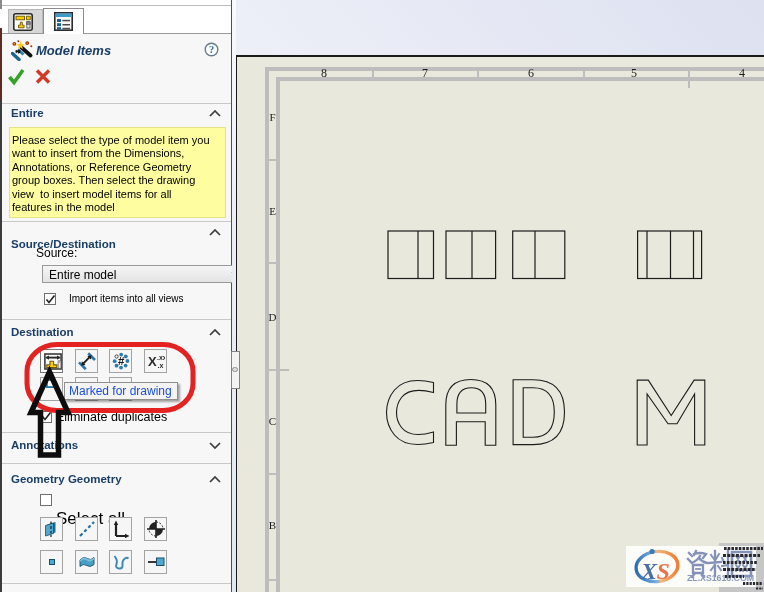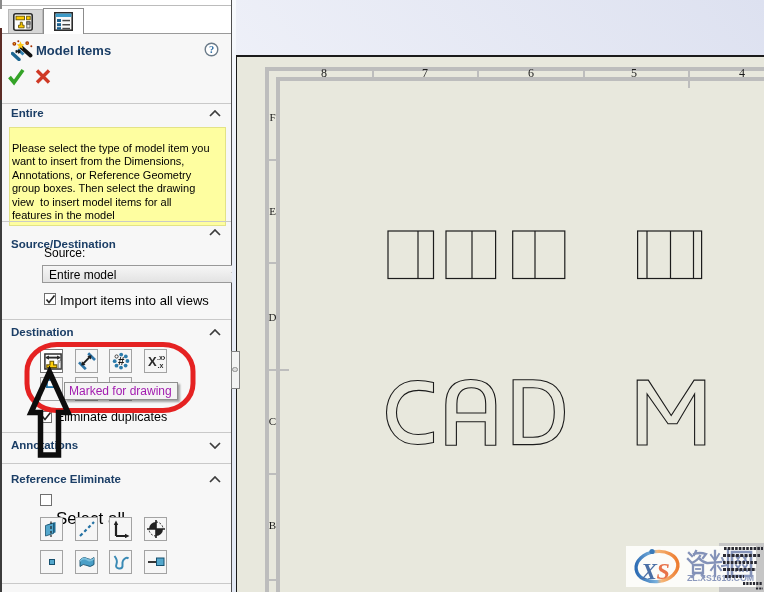"Model Items" div.abs { font-style: none -> italic }
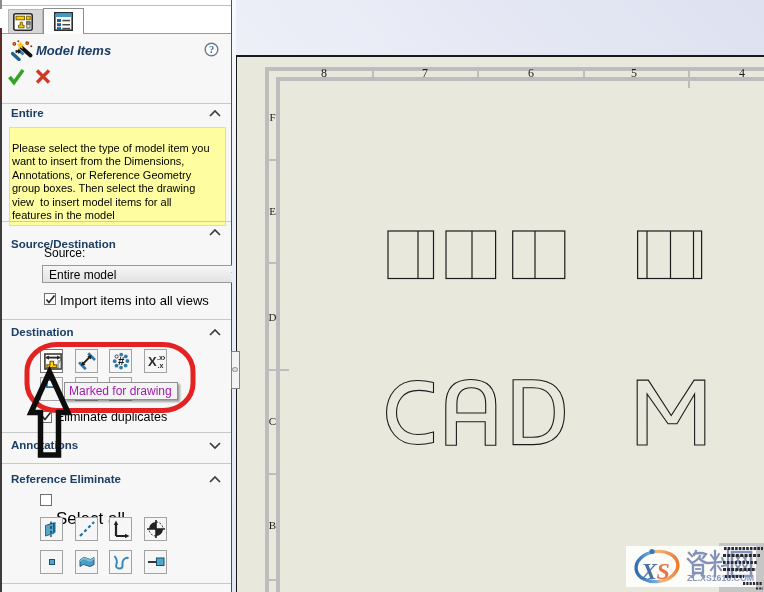"Please select the type of" #msgbox { padding: 14px 0 0 2px -> 6px 0 0 2px }
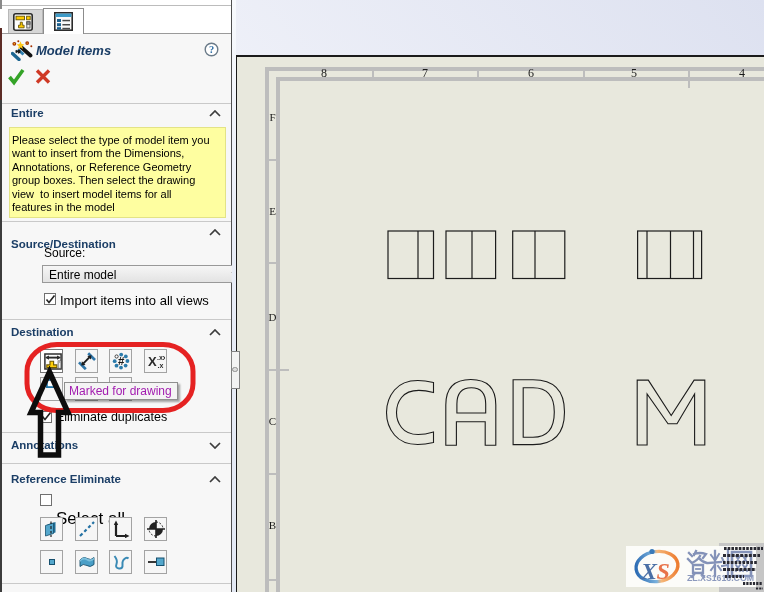"Source:" div.abs { left: 44px -> 36px }
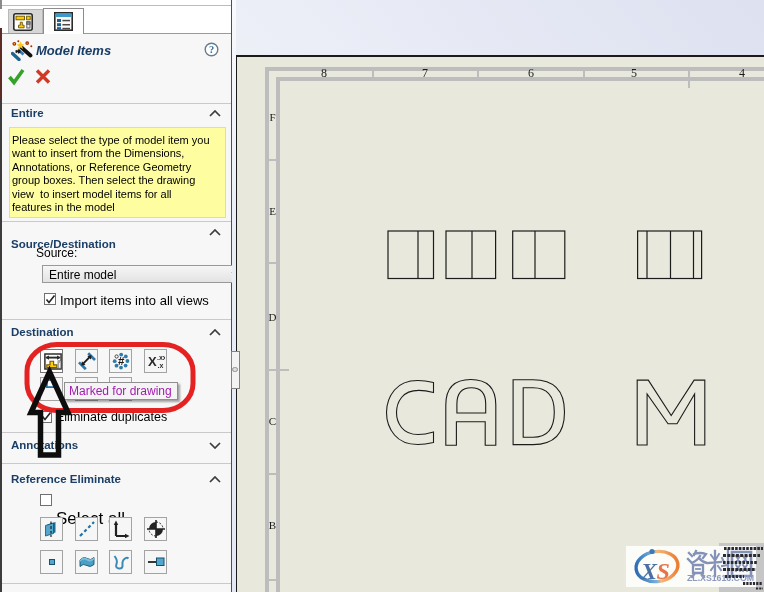"Import items into all views" div.abs { font-size: 13px -> 10px; left: 60px -> 69px }
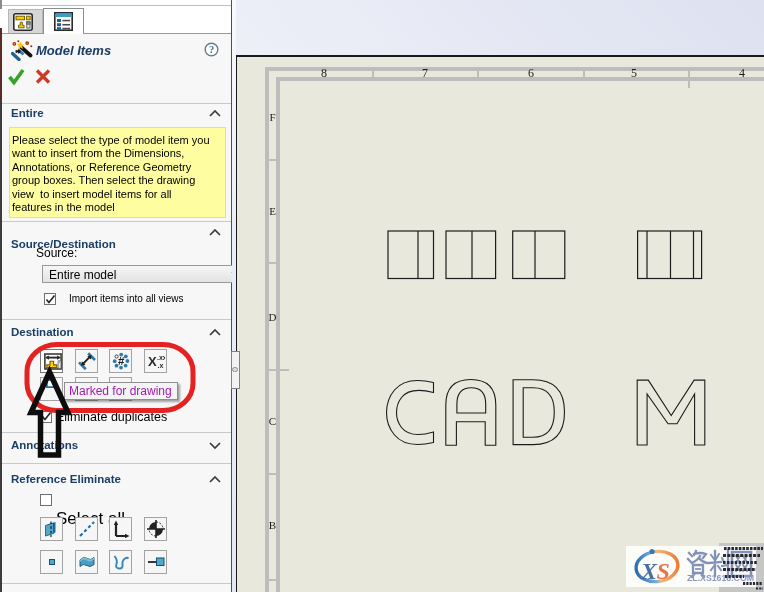"Marked for drawing" .tiptxt { color: #a21caf -> #1d4ed8 }
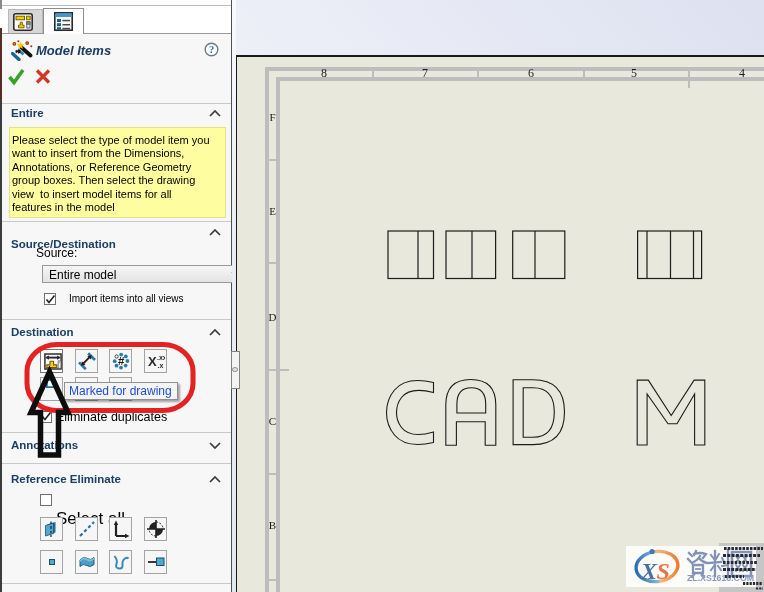"Reference Eliminate" div.abs { text: Reference Eliminate -> Geometry Geometry }
